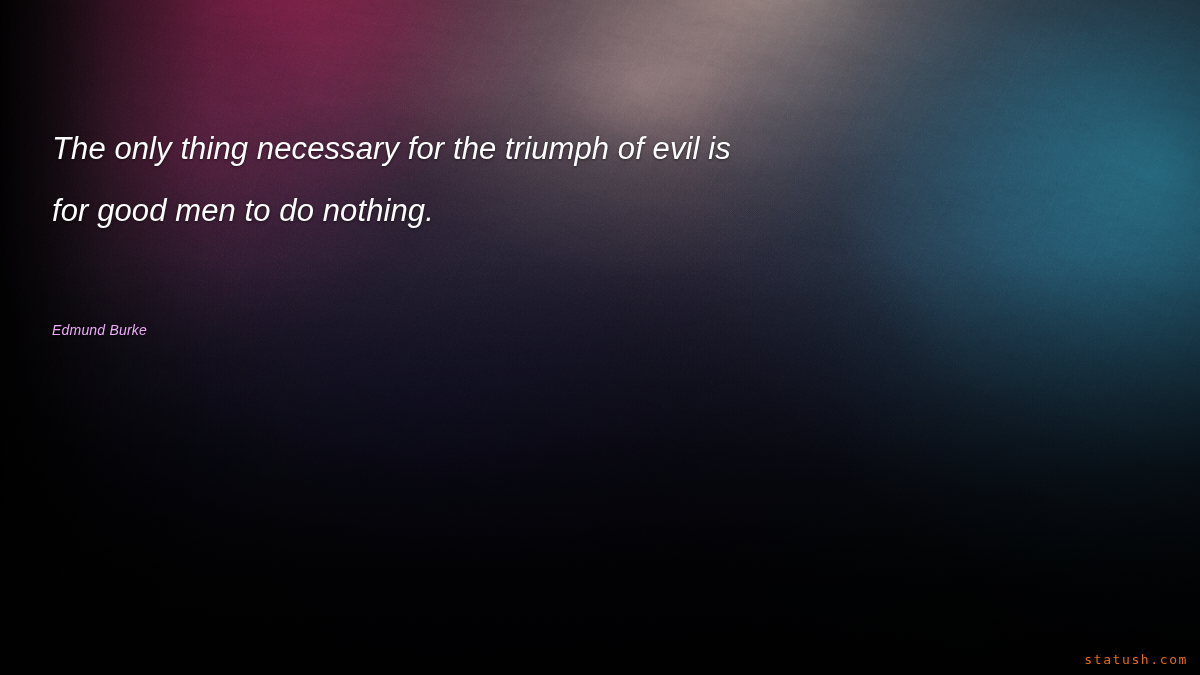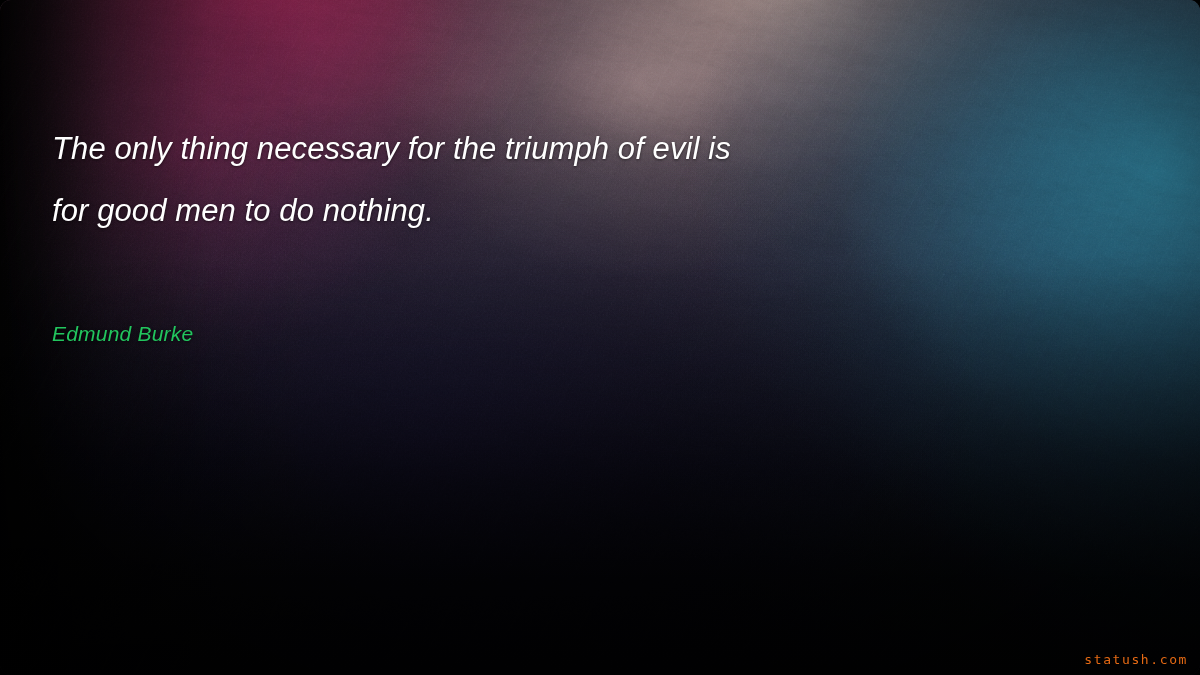"The only thing necessary for" .quote-card { border-radius: 11px -> none }
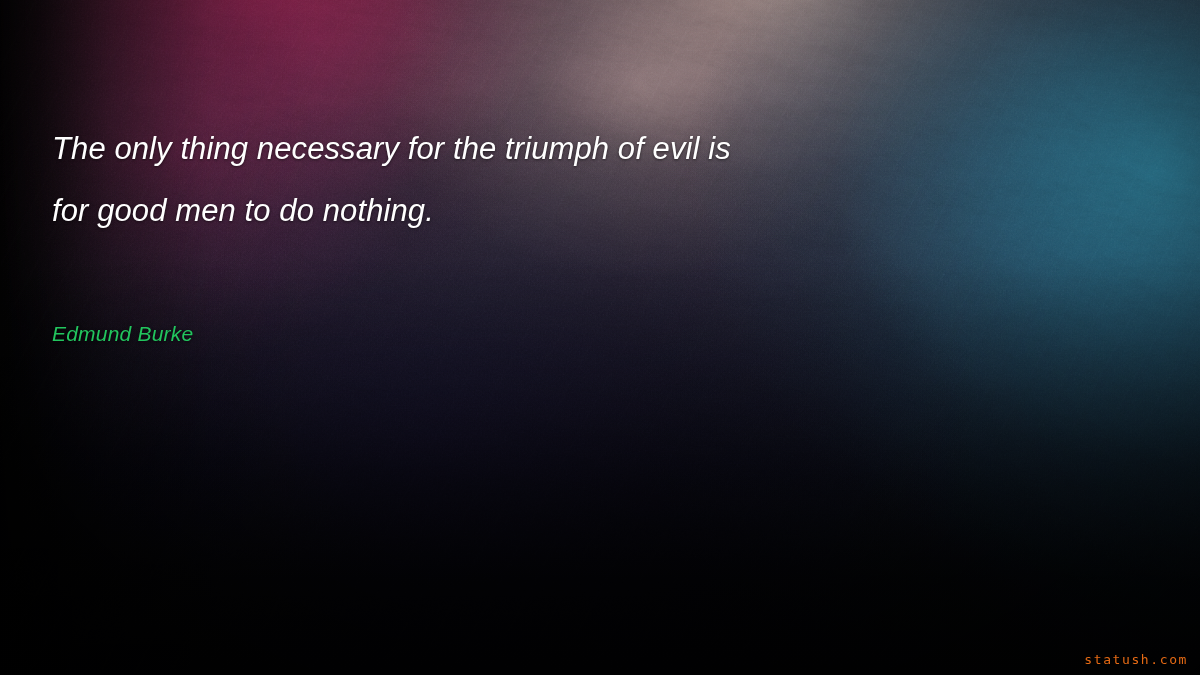"Edmund Burke" .quote-author { color: #22c55e -> #f0abfc; font-size: 21px -> 14px }
